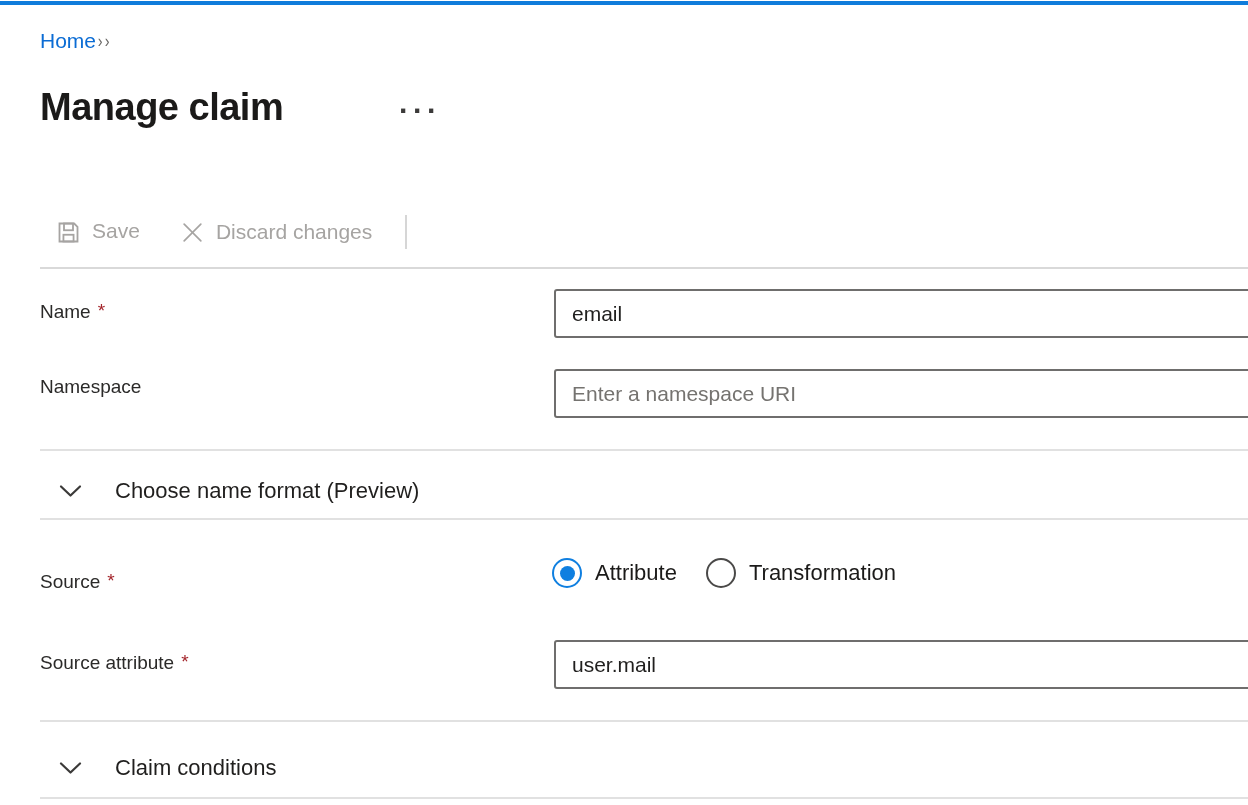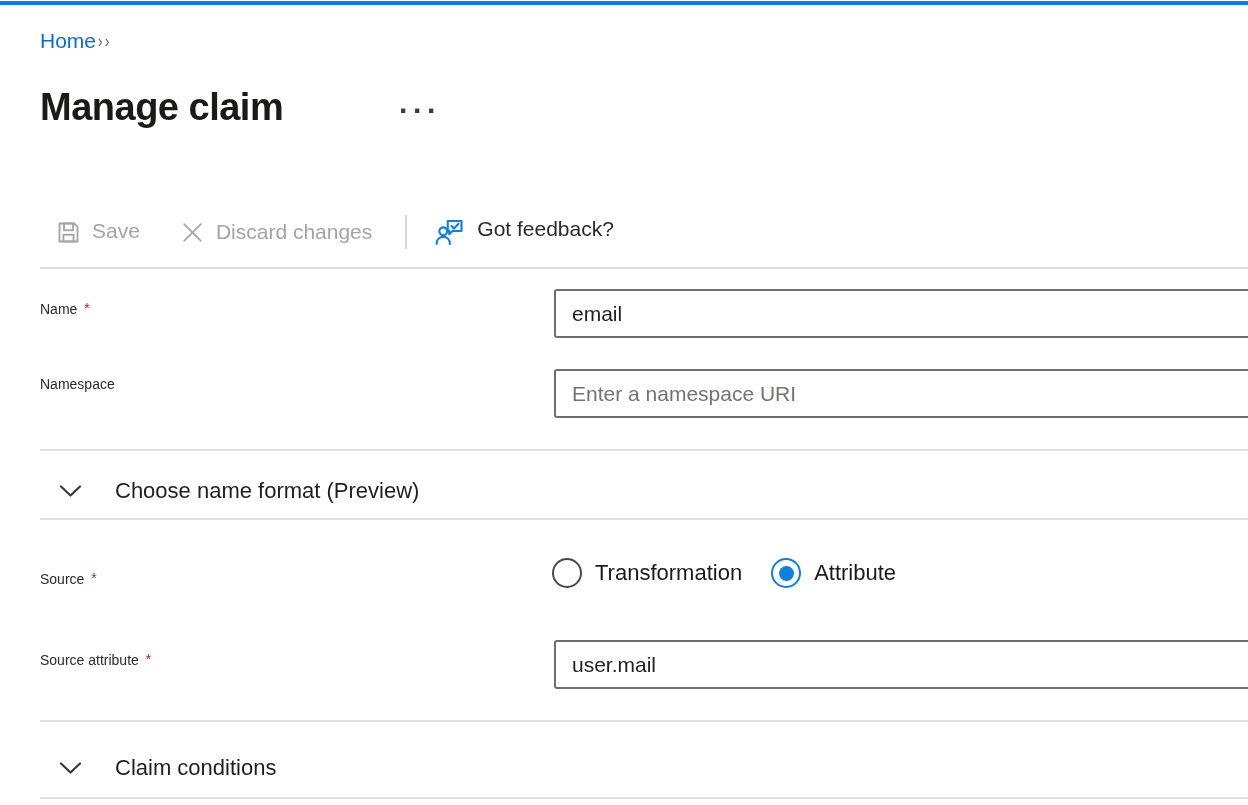"Got feedback?" button.tb-btn { html: <button> <span> <svg> <path></path> <path></path> <circle></circle> <path></path> </svg> </span> <span>Got feedback?</span> </button> -> none }
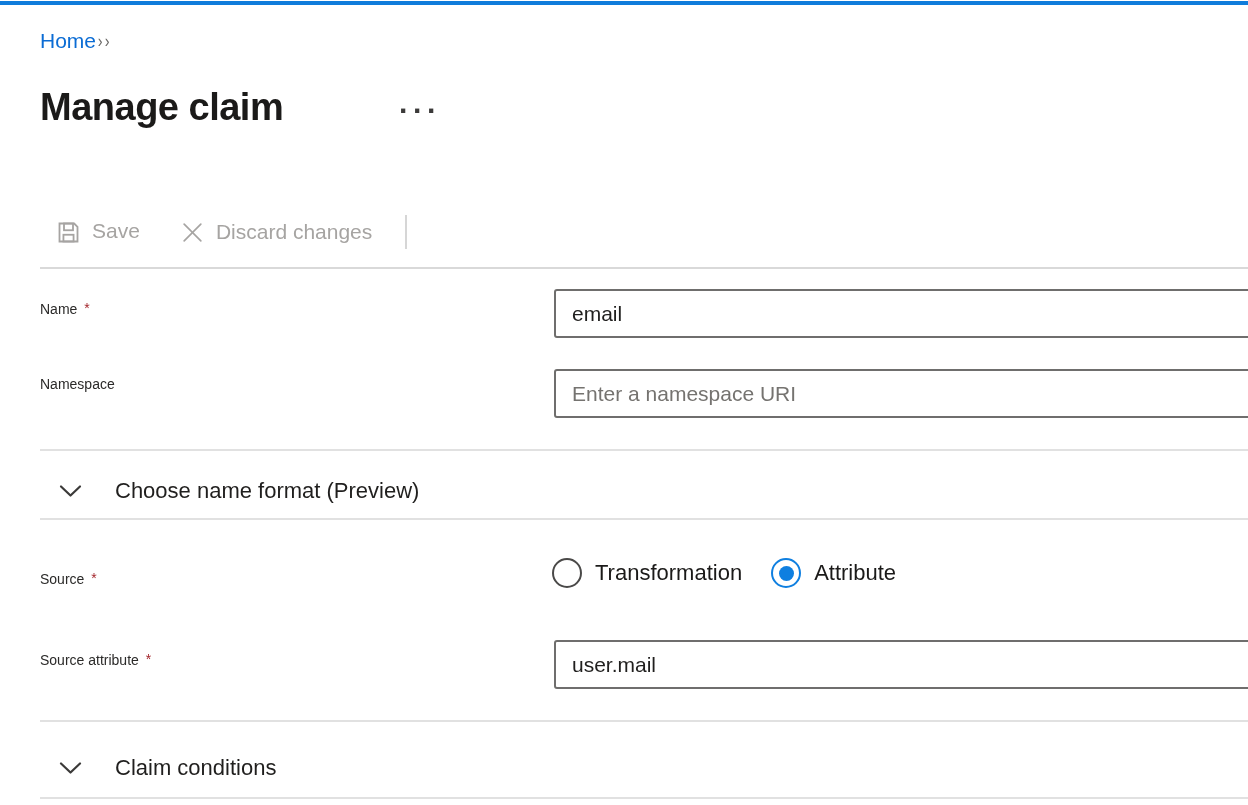"Name *" .field-label { font-size: 14px -> 19px }
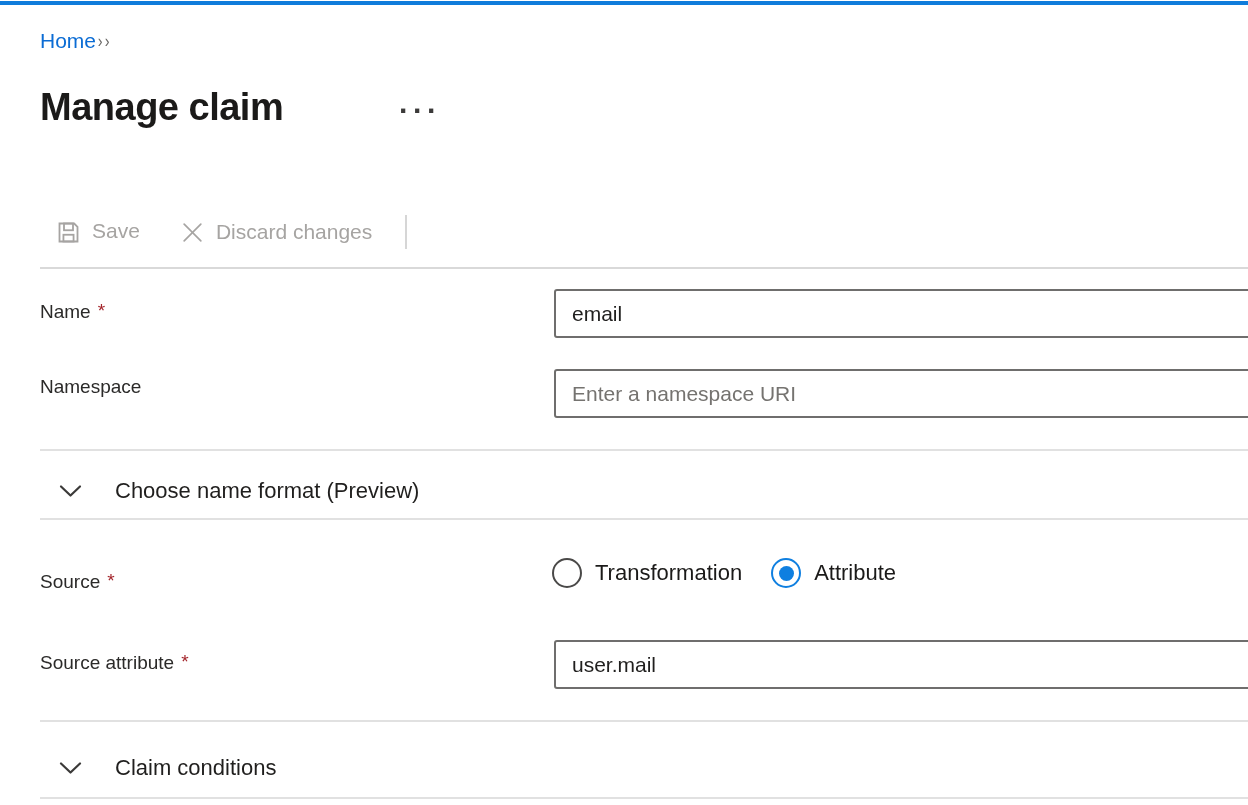"Transformation" div.radio-opt { order: before "Attribute" -> after "Attribute" }
